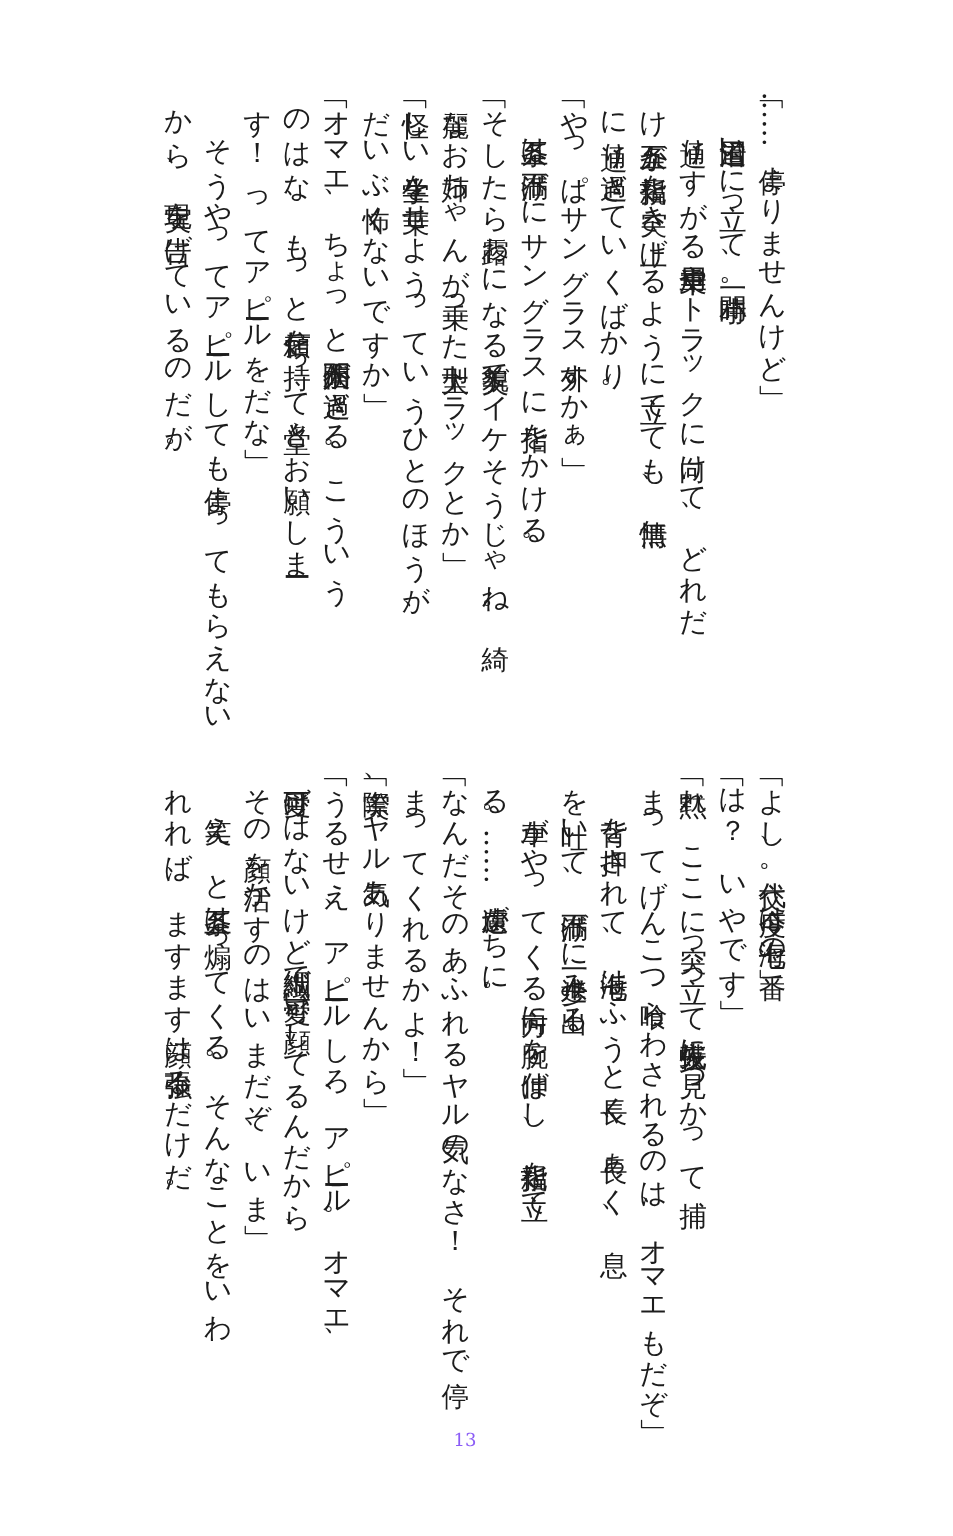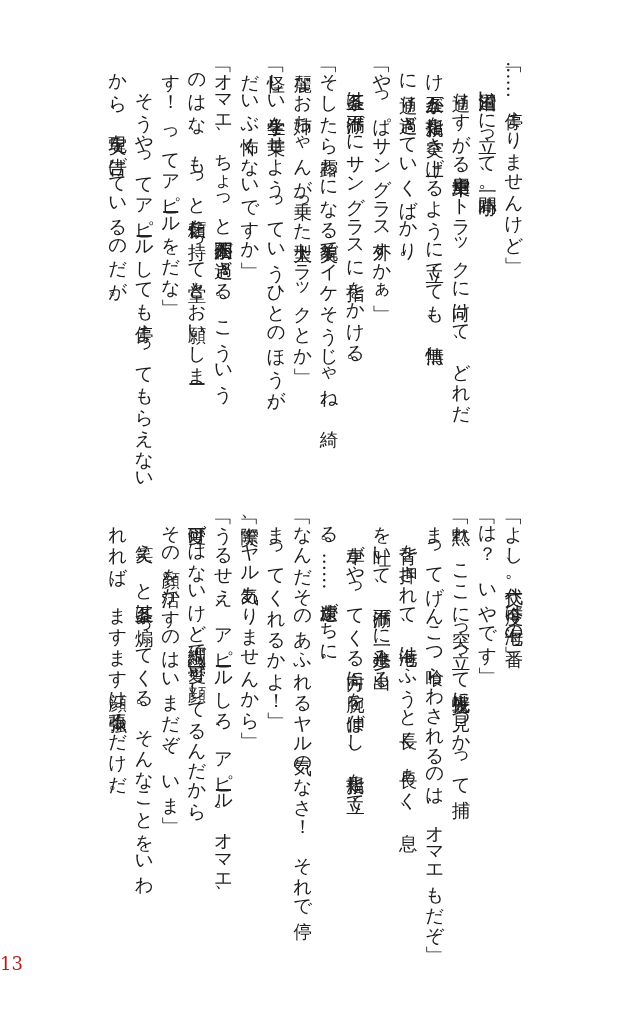"13" .page-number { color: #b91c1c -> #8b5cf6; font-size: 18px -> 12px; text-align: none -> center }
